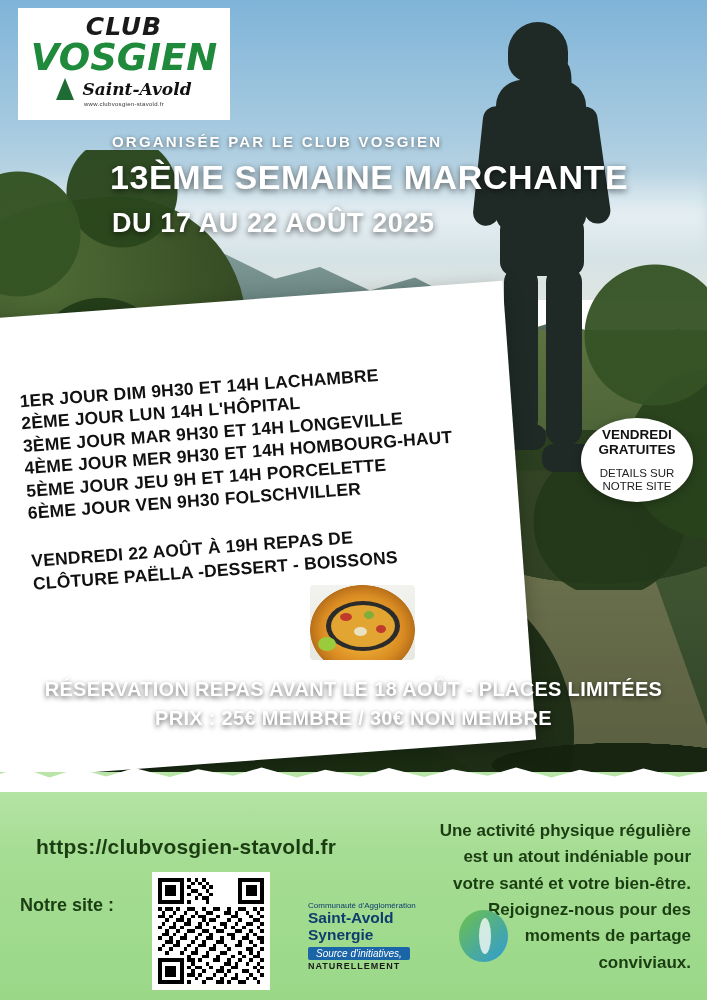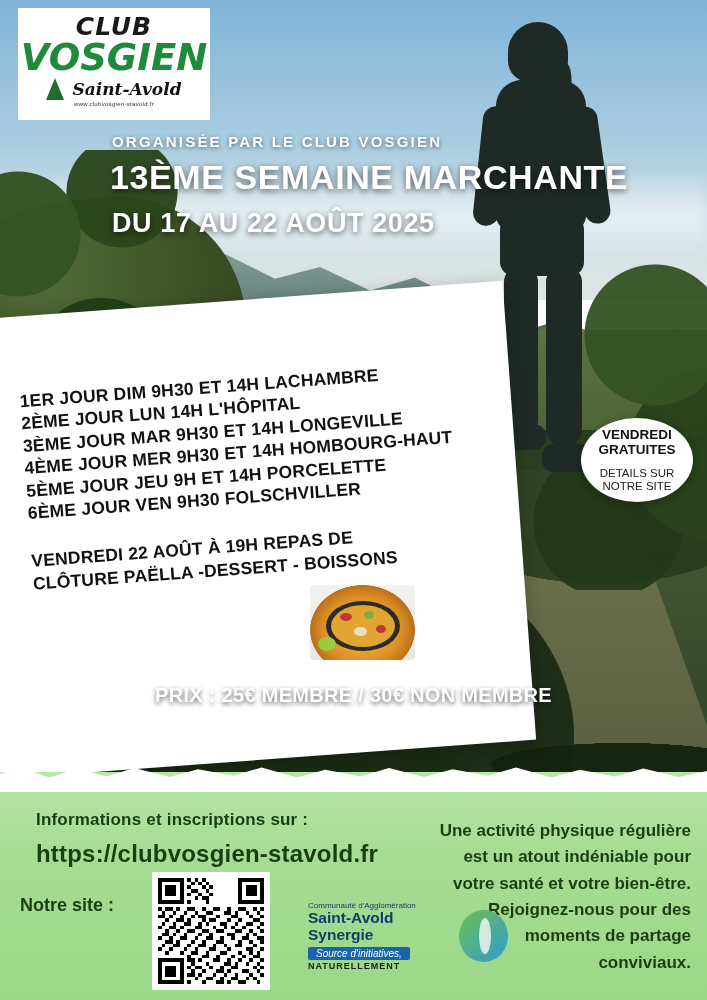"CLUB" .logo-box { width: 192px -> 212px }
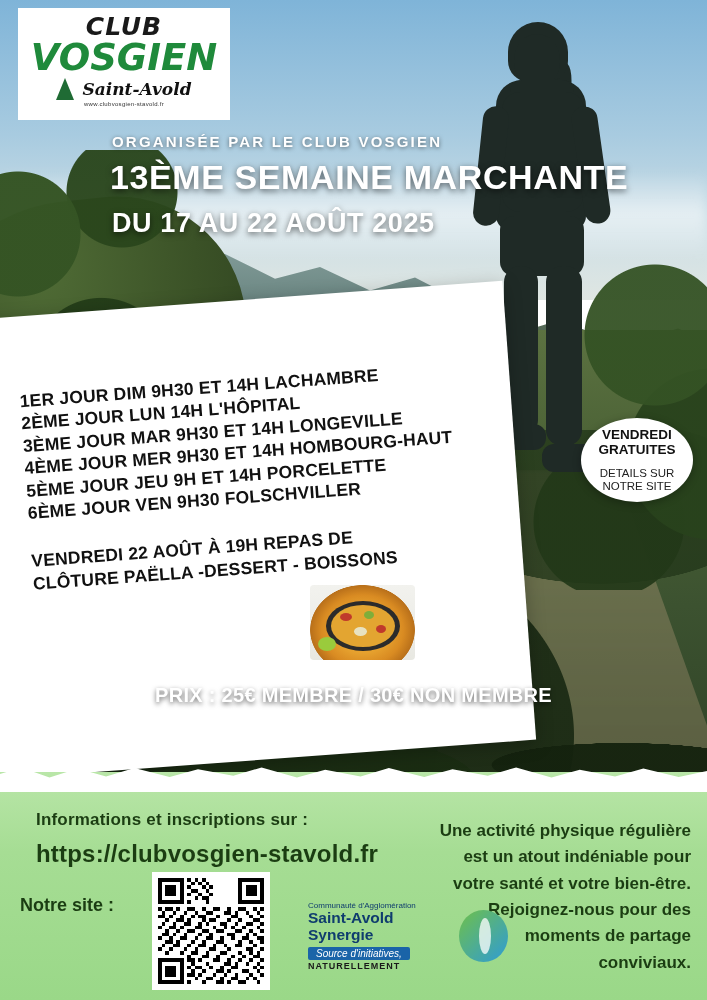"RÉSERVATION REPAS AVANT LE 18" div.r1 { html: none -> <div>RÉSERVATION REPAS AVANT LE 18 AOÛT - PLACES LIMITÉES</div> }
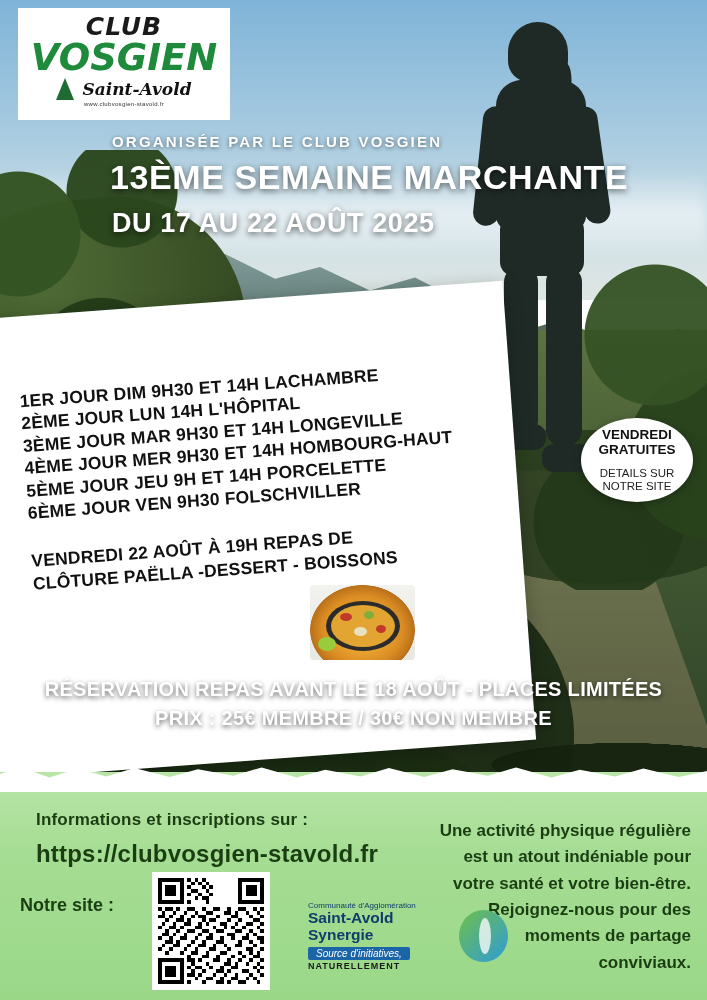"Informations et inscriptions sur :" div.fi1 { html: <div>Informations et inscriptions sur :</div> -> none }
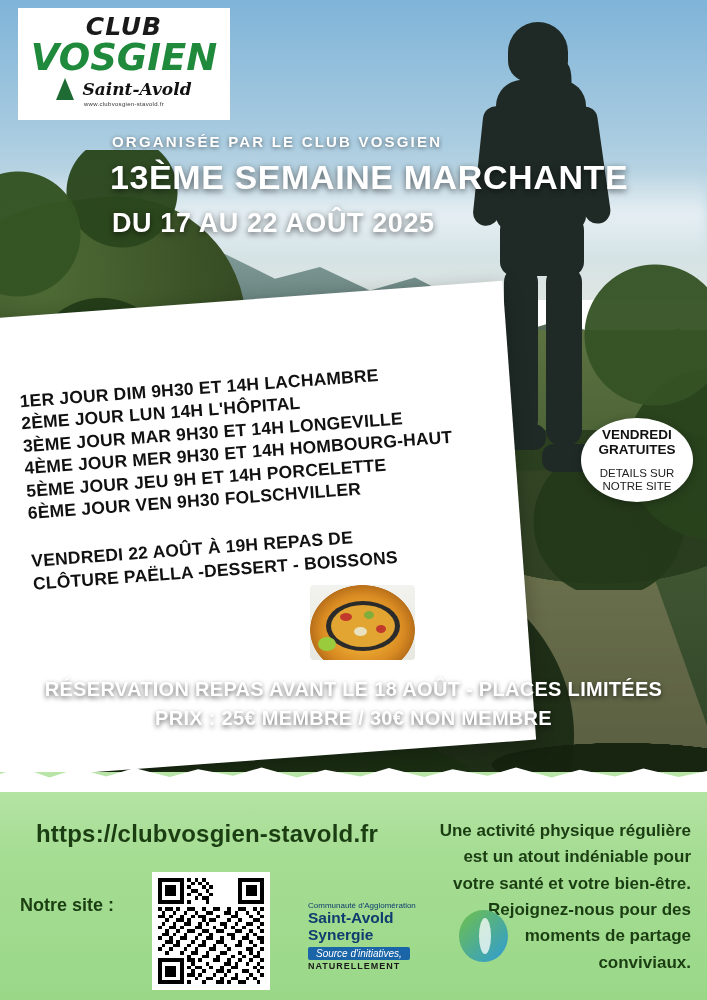"https://clubvosgien-stavold.fr" .footer-info .fi2 { font-size: 24px -> 21px; margin-top: 10px -> 25px }
